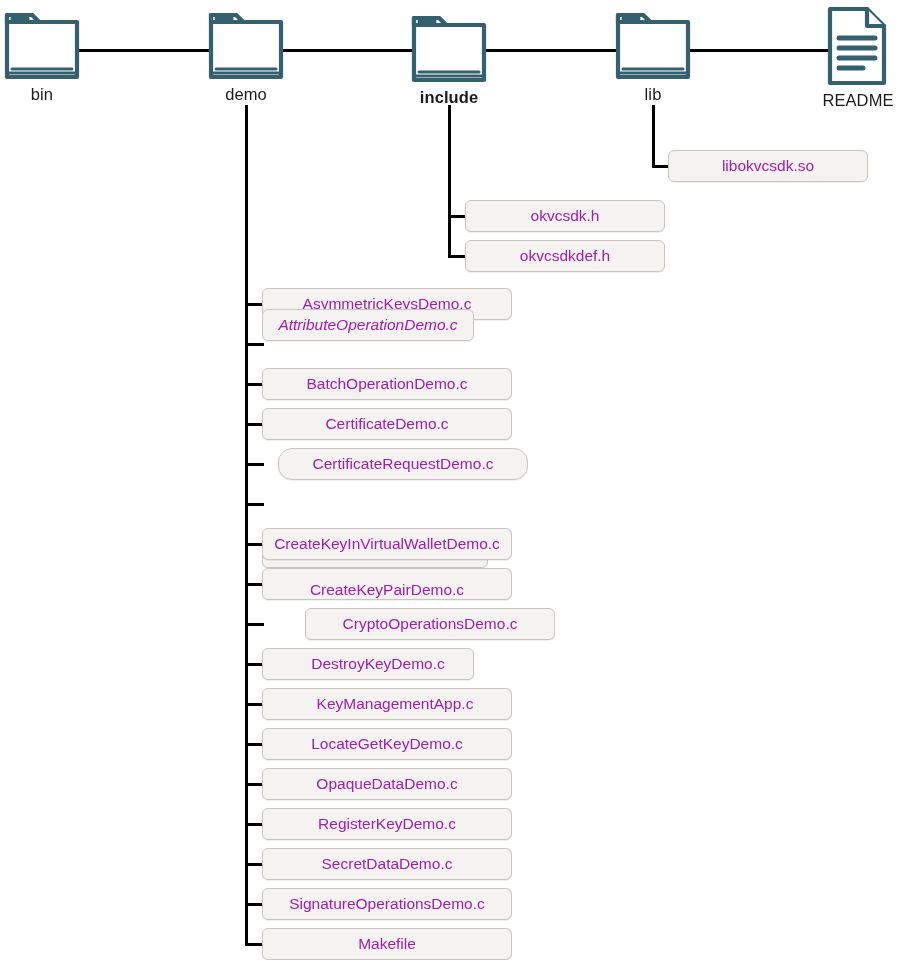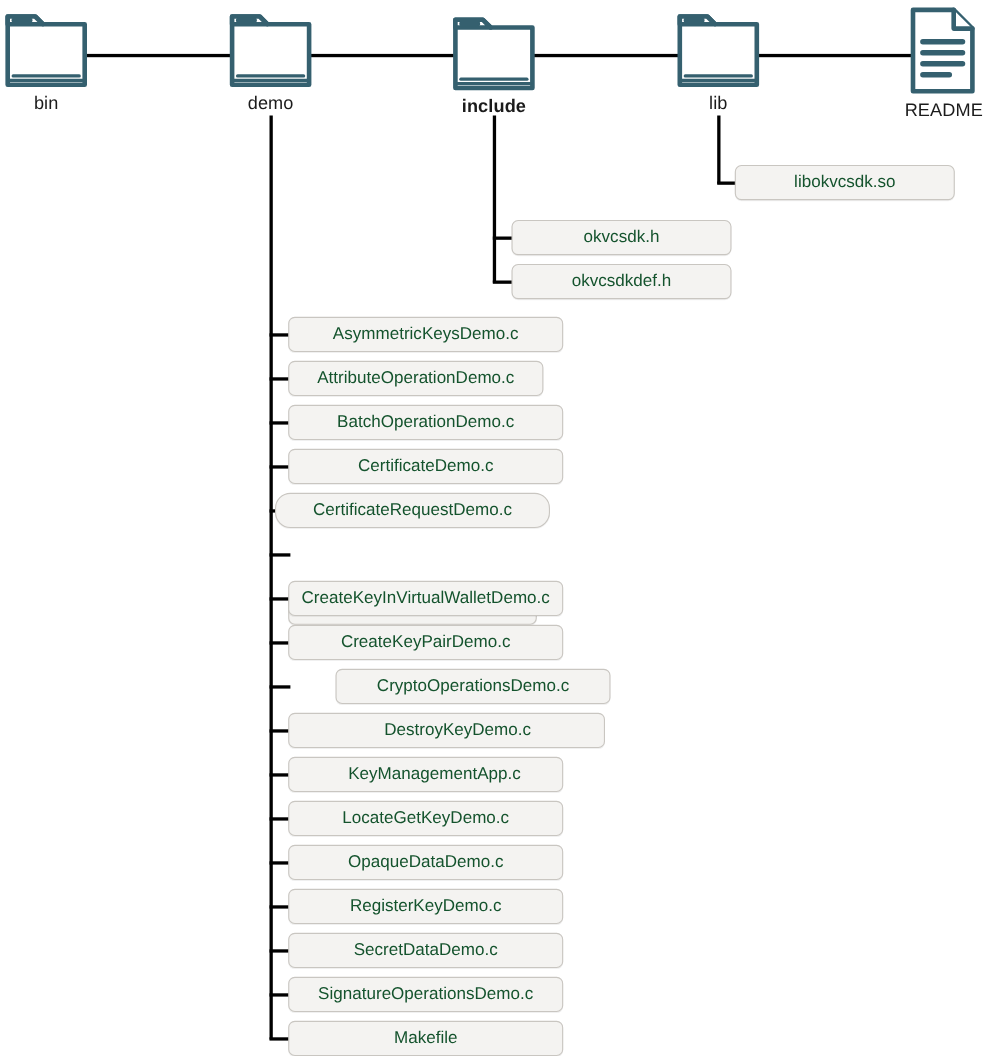"libokvcsdk.so" .fbox { color: #14532d -> #a21caf }
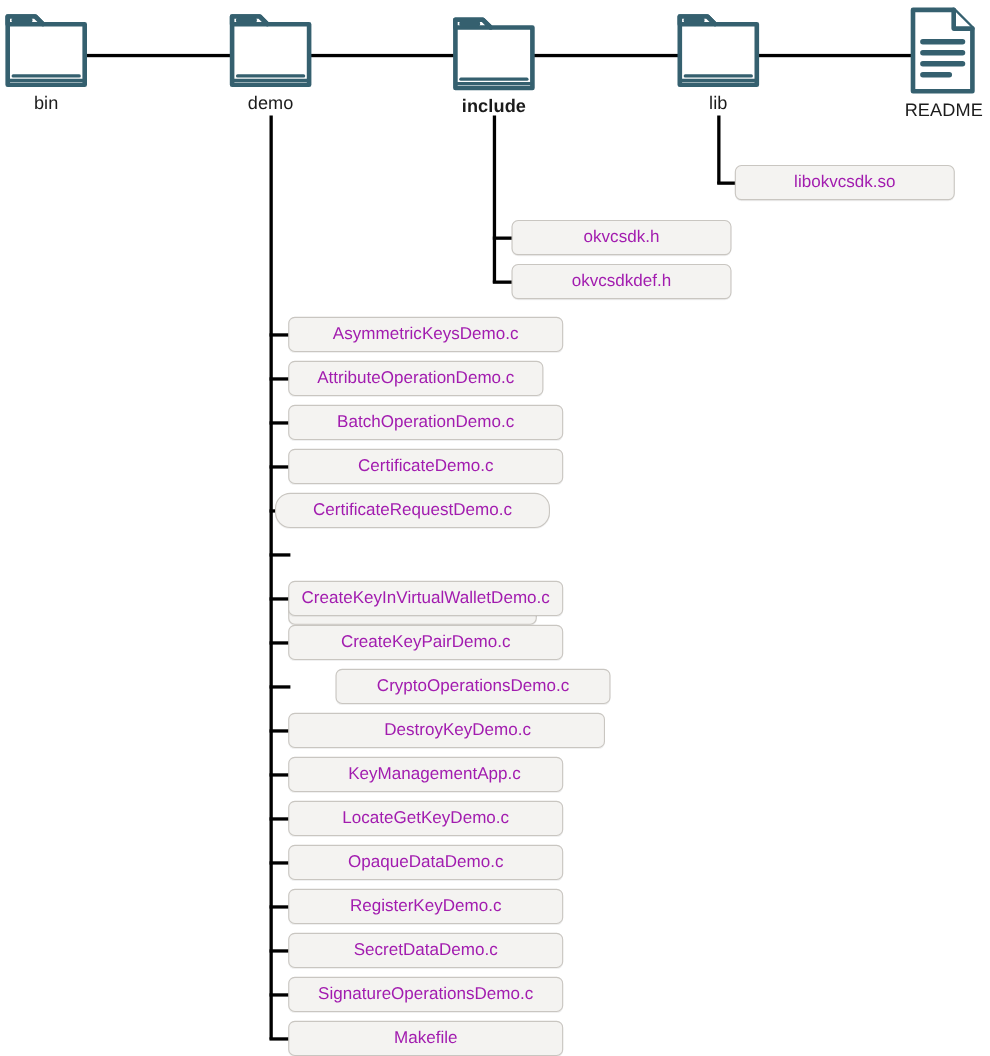"AttributeOperationDemo.c" div.fbox { font-style: none -> italic; top: 328px -> 309px; width: 232px -> 212px }
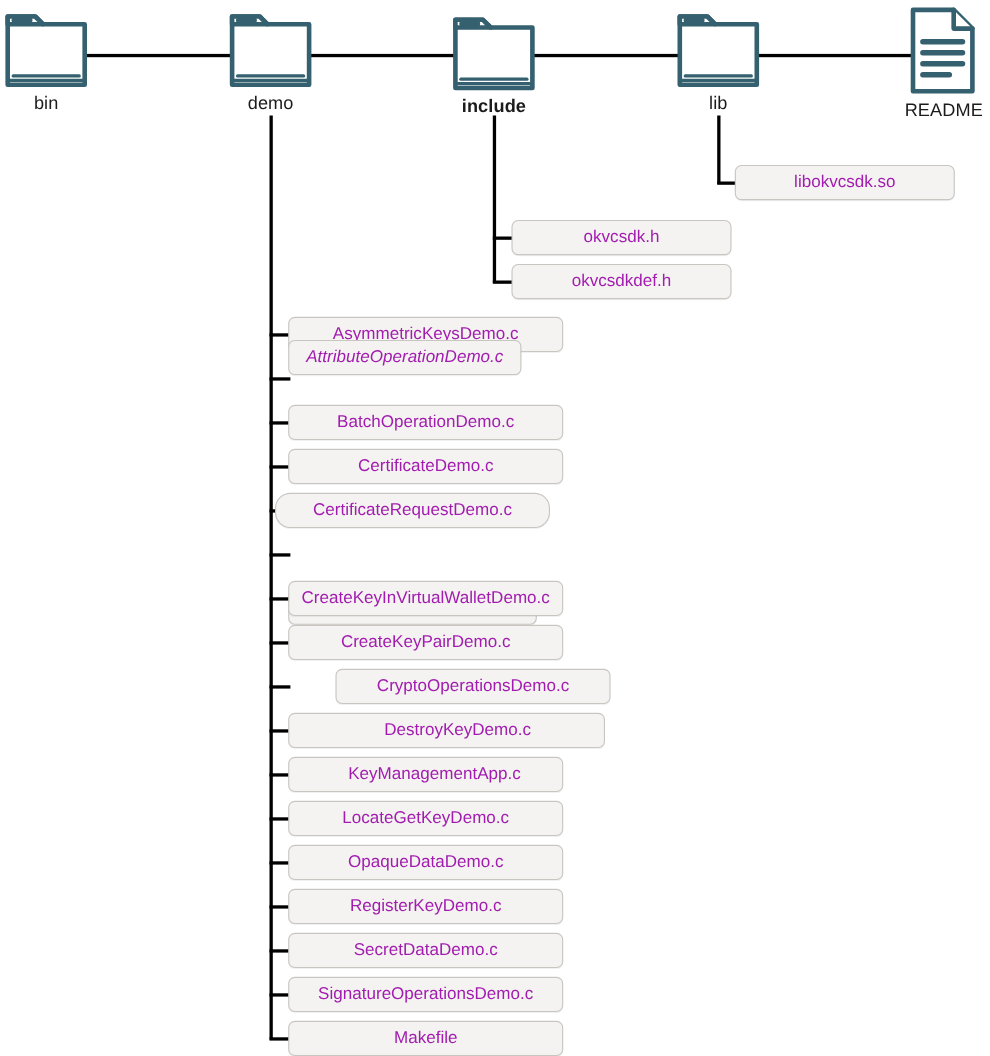"CertificateRequestDemo.c" div.fbox { left: 250px -> 278px }
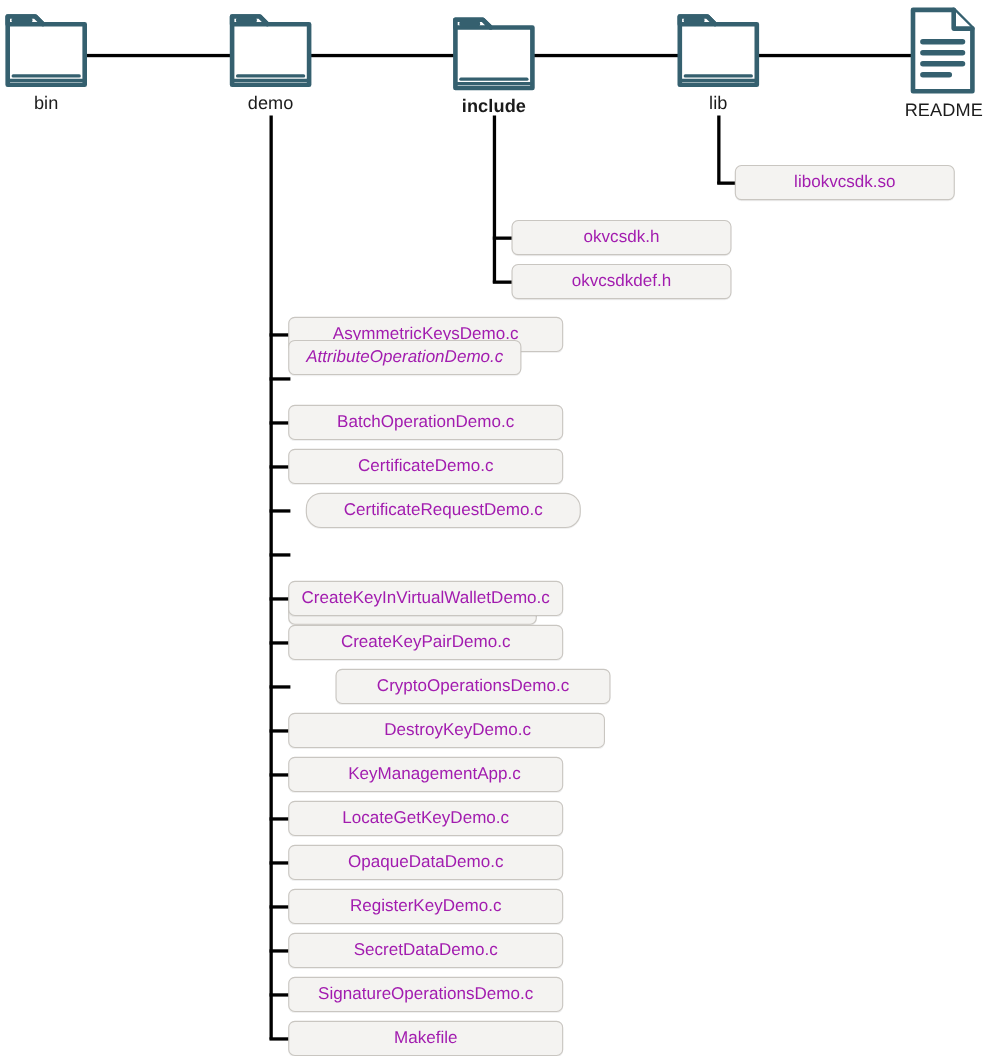"CreateKeyPairDemo.c" div.fbox { align-items: none -> flex-end }
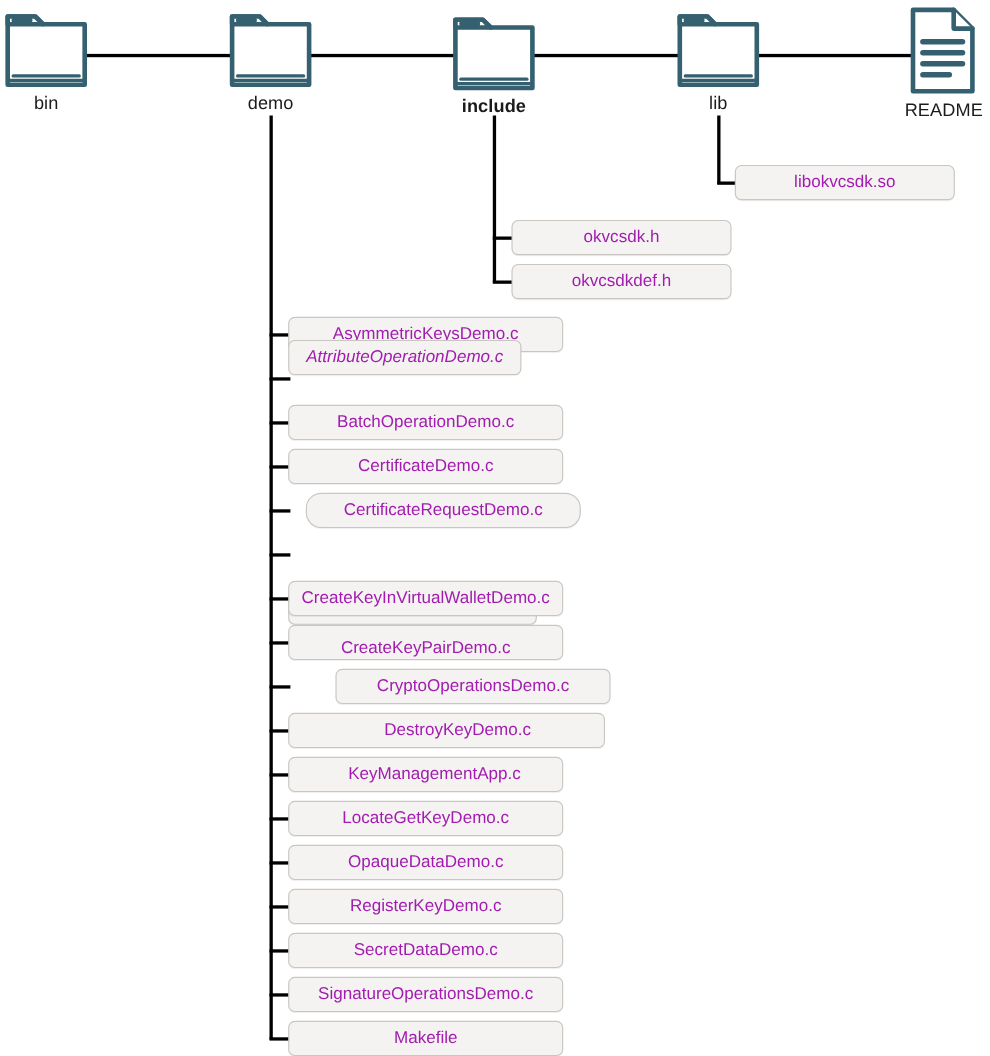"DestroyKeyDemo.c" div.fbox { width: 288px -> 212px }
